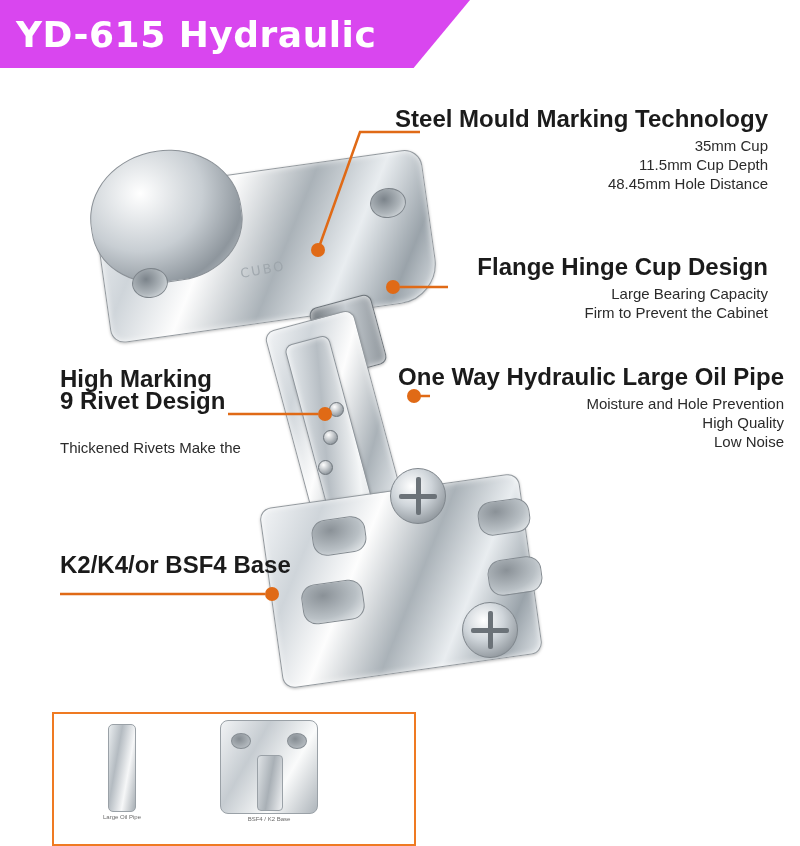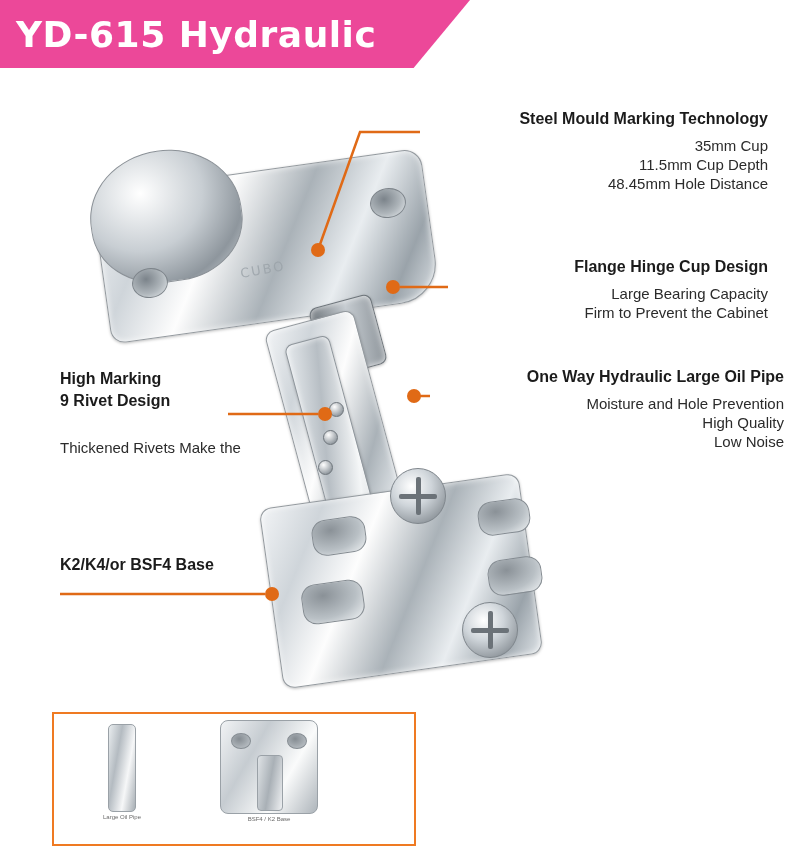"YD-615 Hydraulic" .header-banner { background: #ec4899 -> #d946ef }
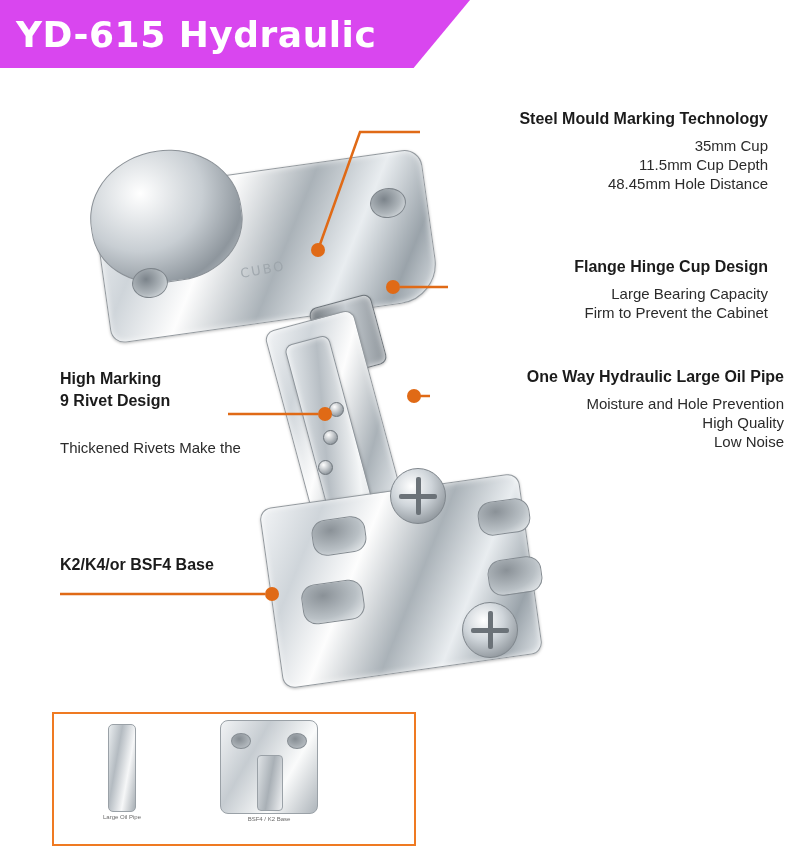"Steel Mould Marking Technology" .callout .c-title { font-size: 16px -> 24px }
